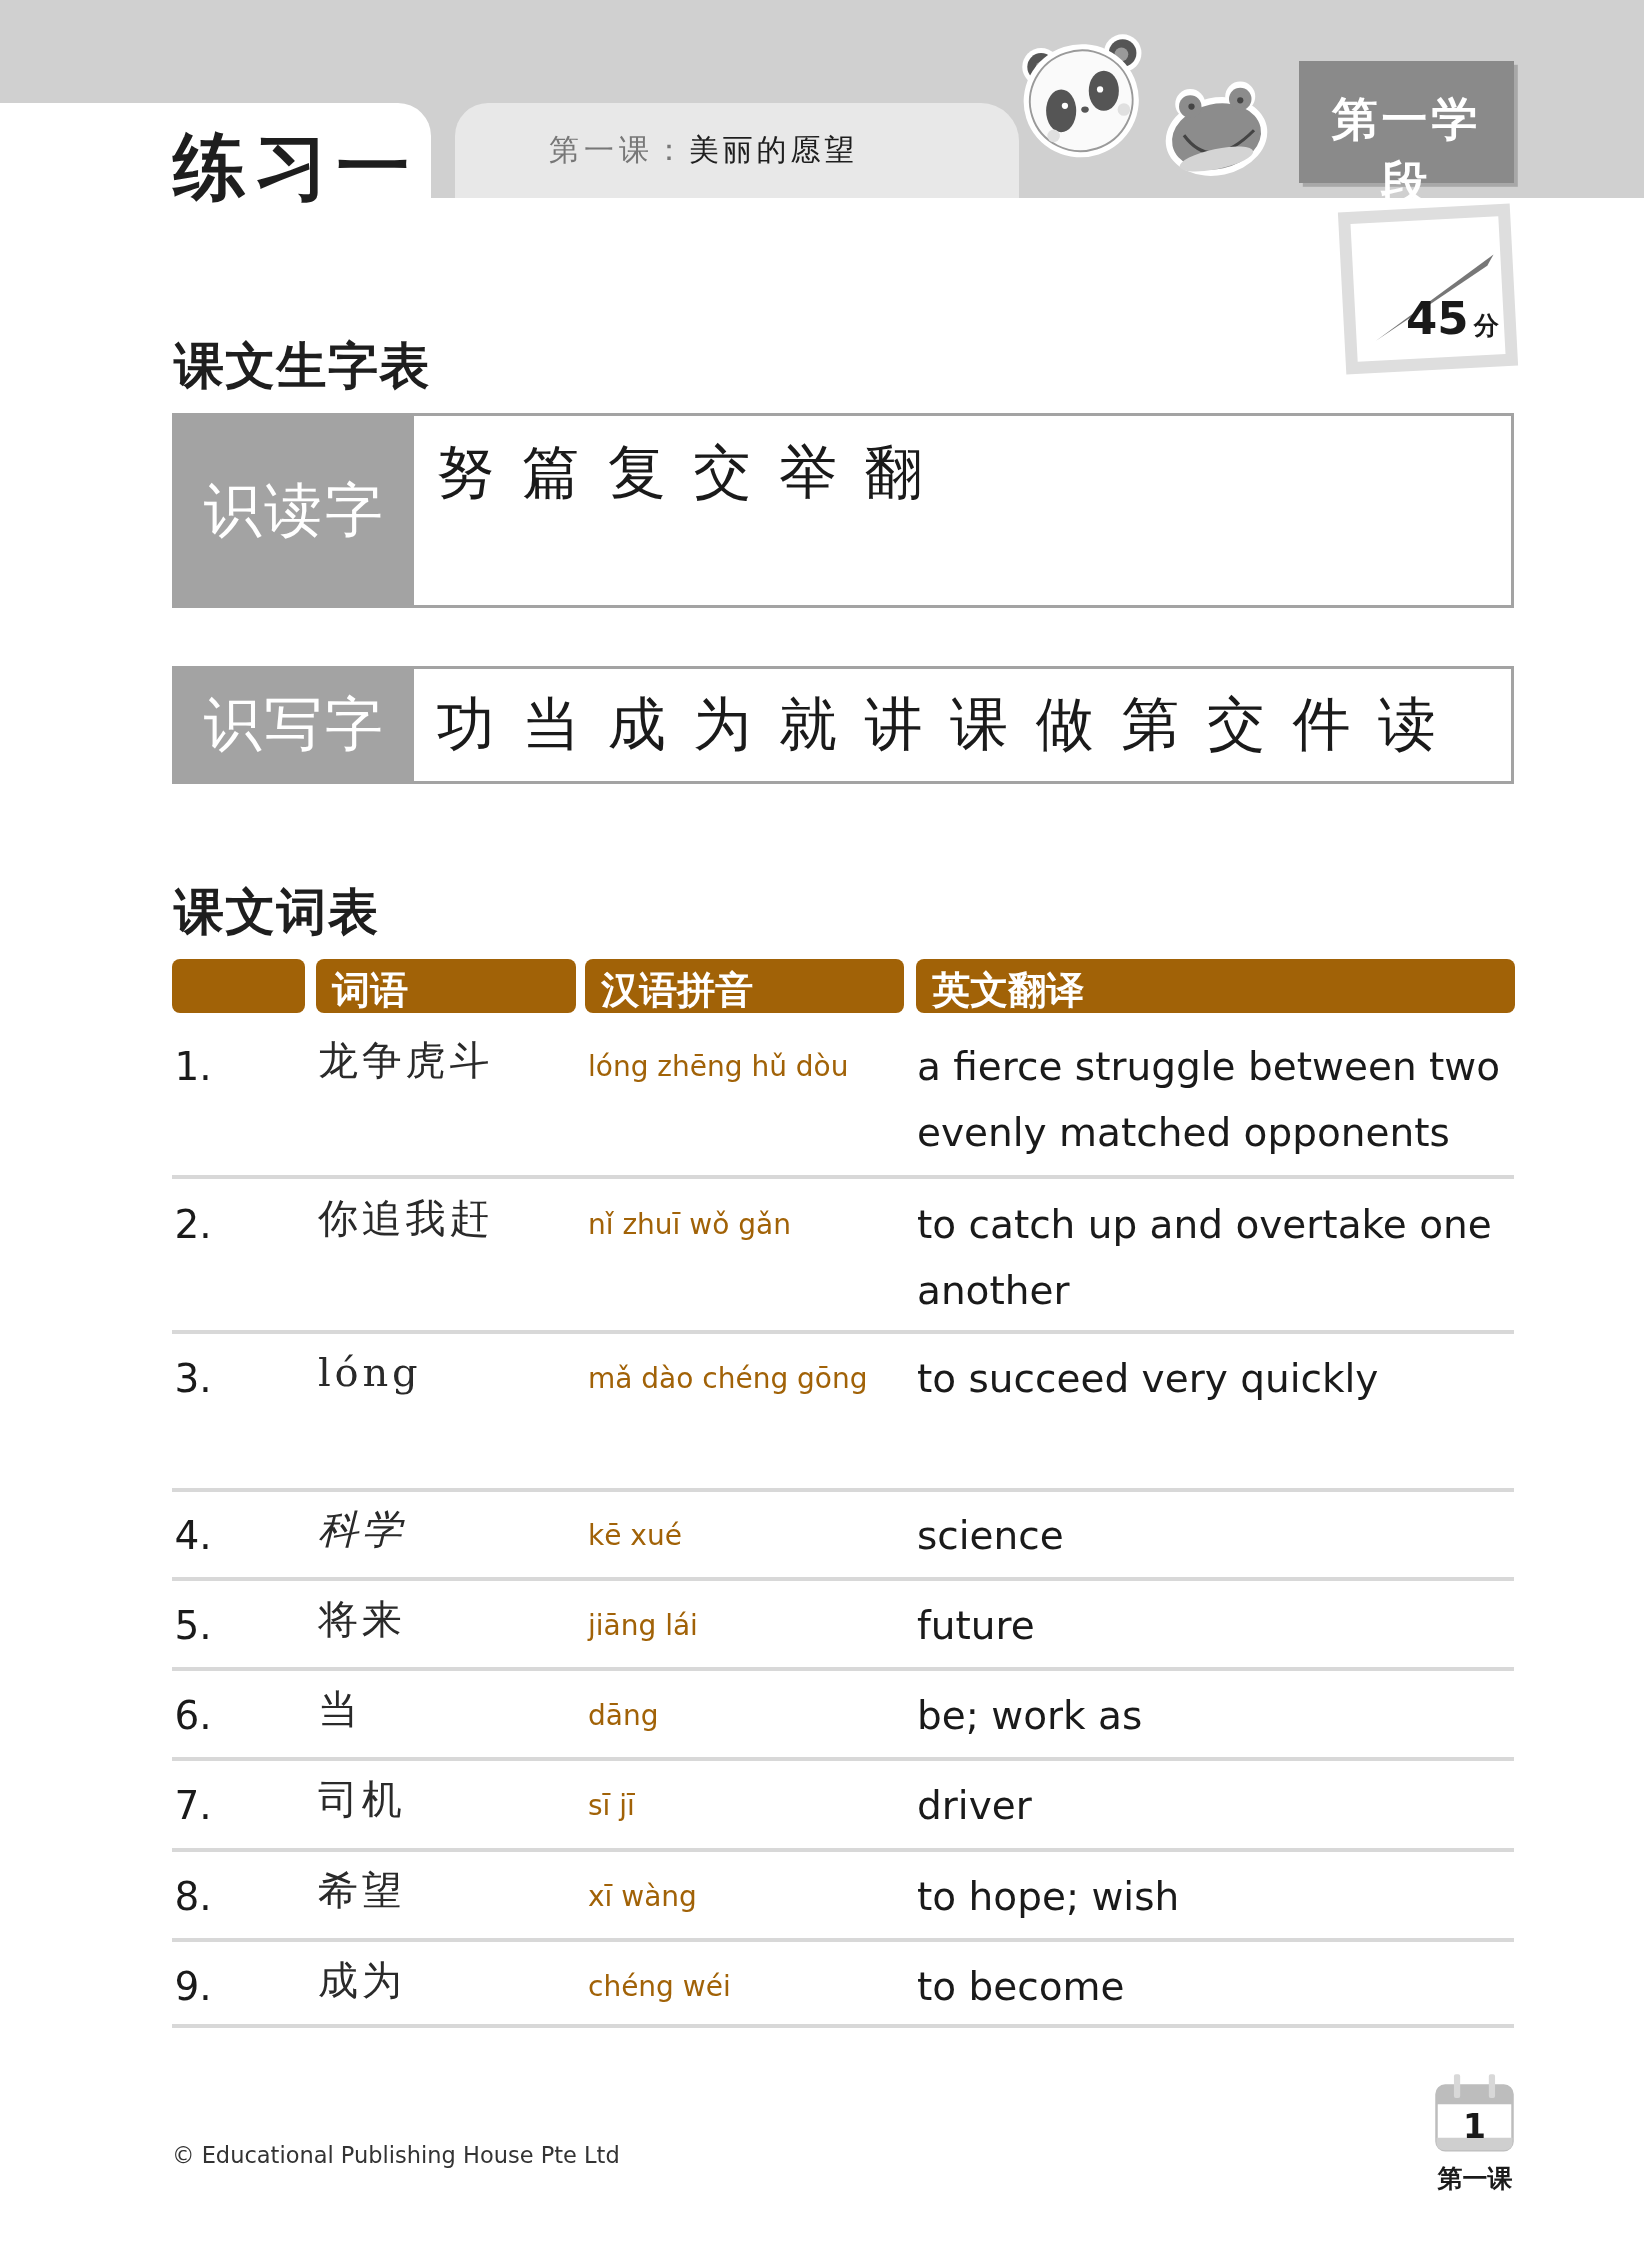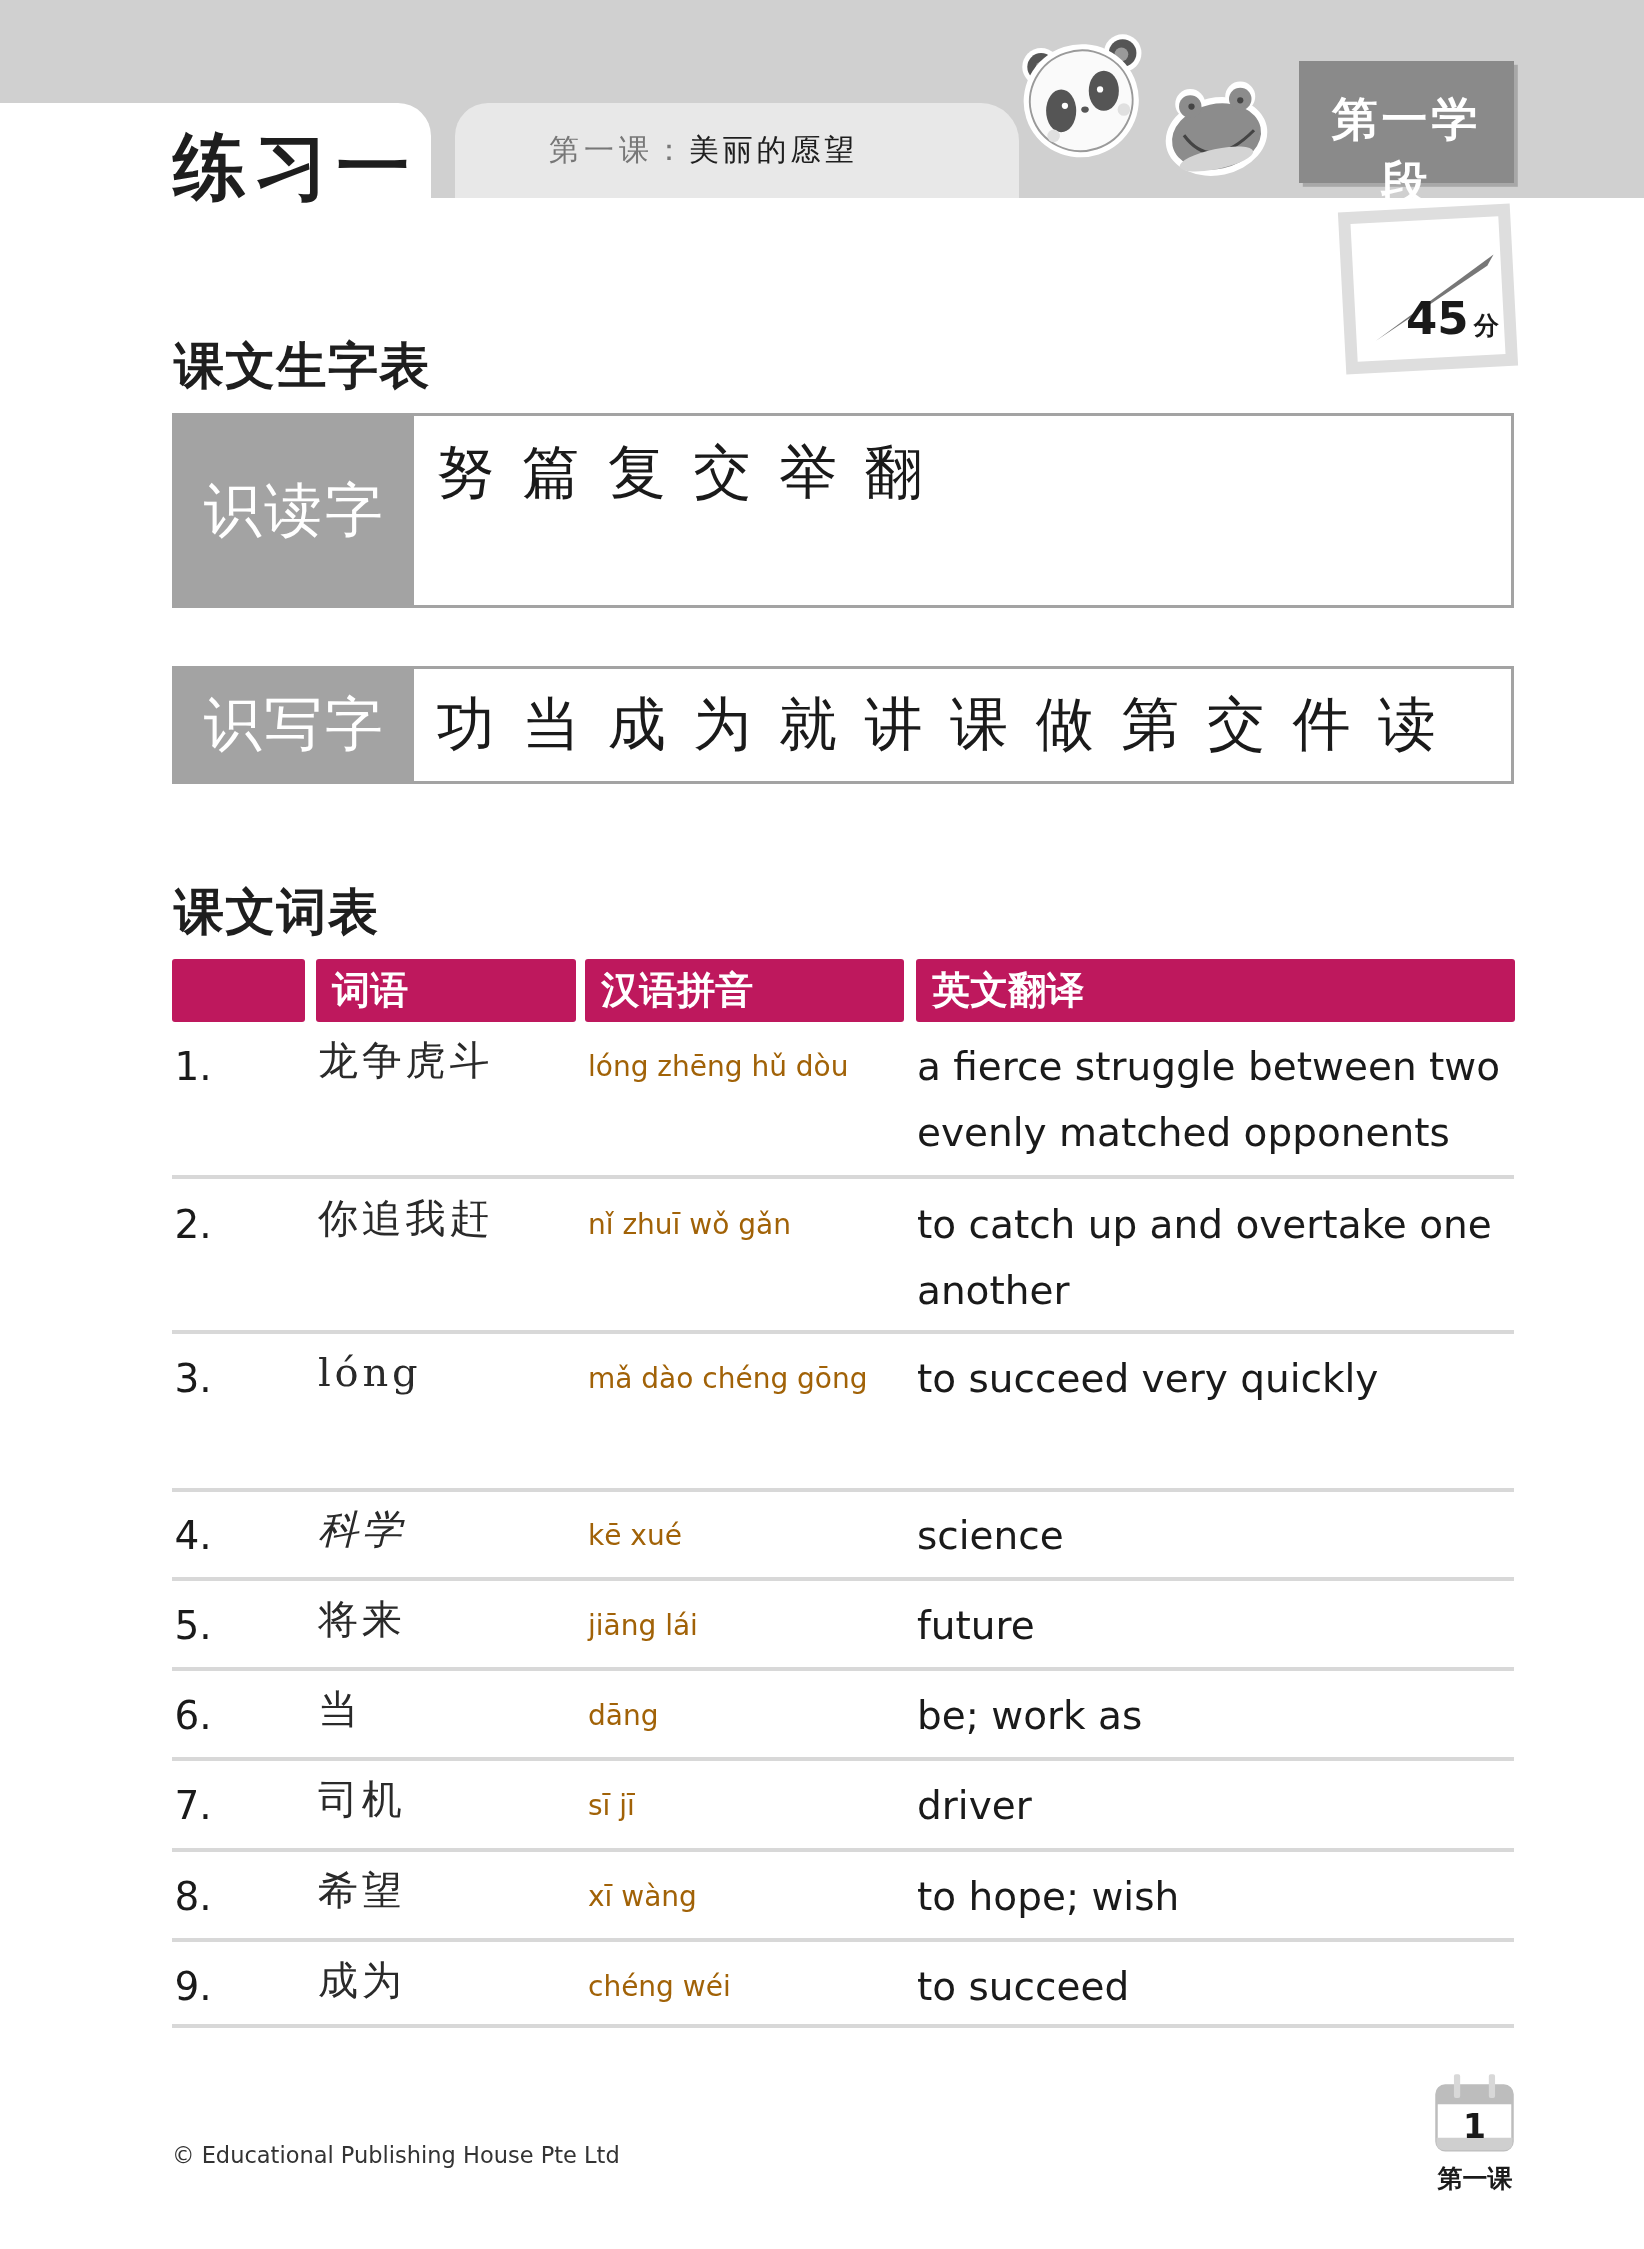"词语" .vh { background: #be185d -> #a16207; border-radius: 3px -> 8px; height: 63px -> 54px }
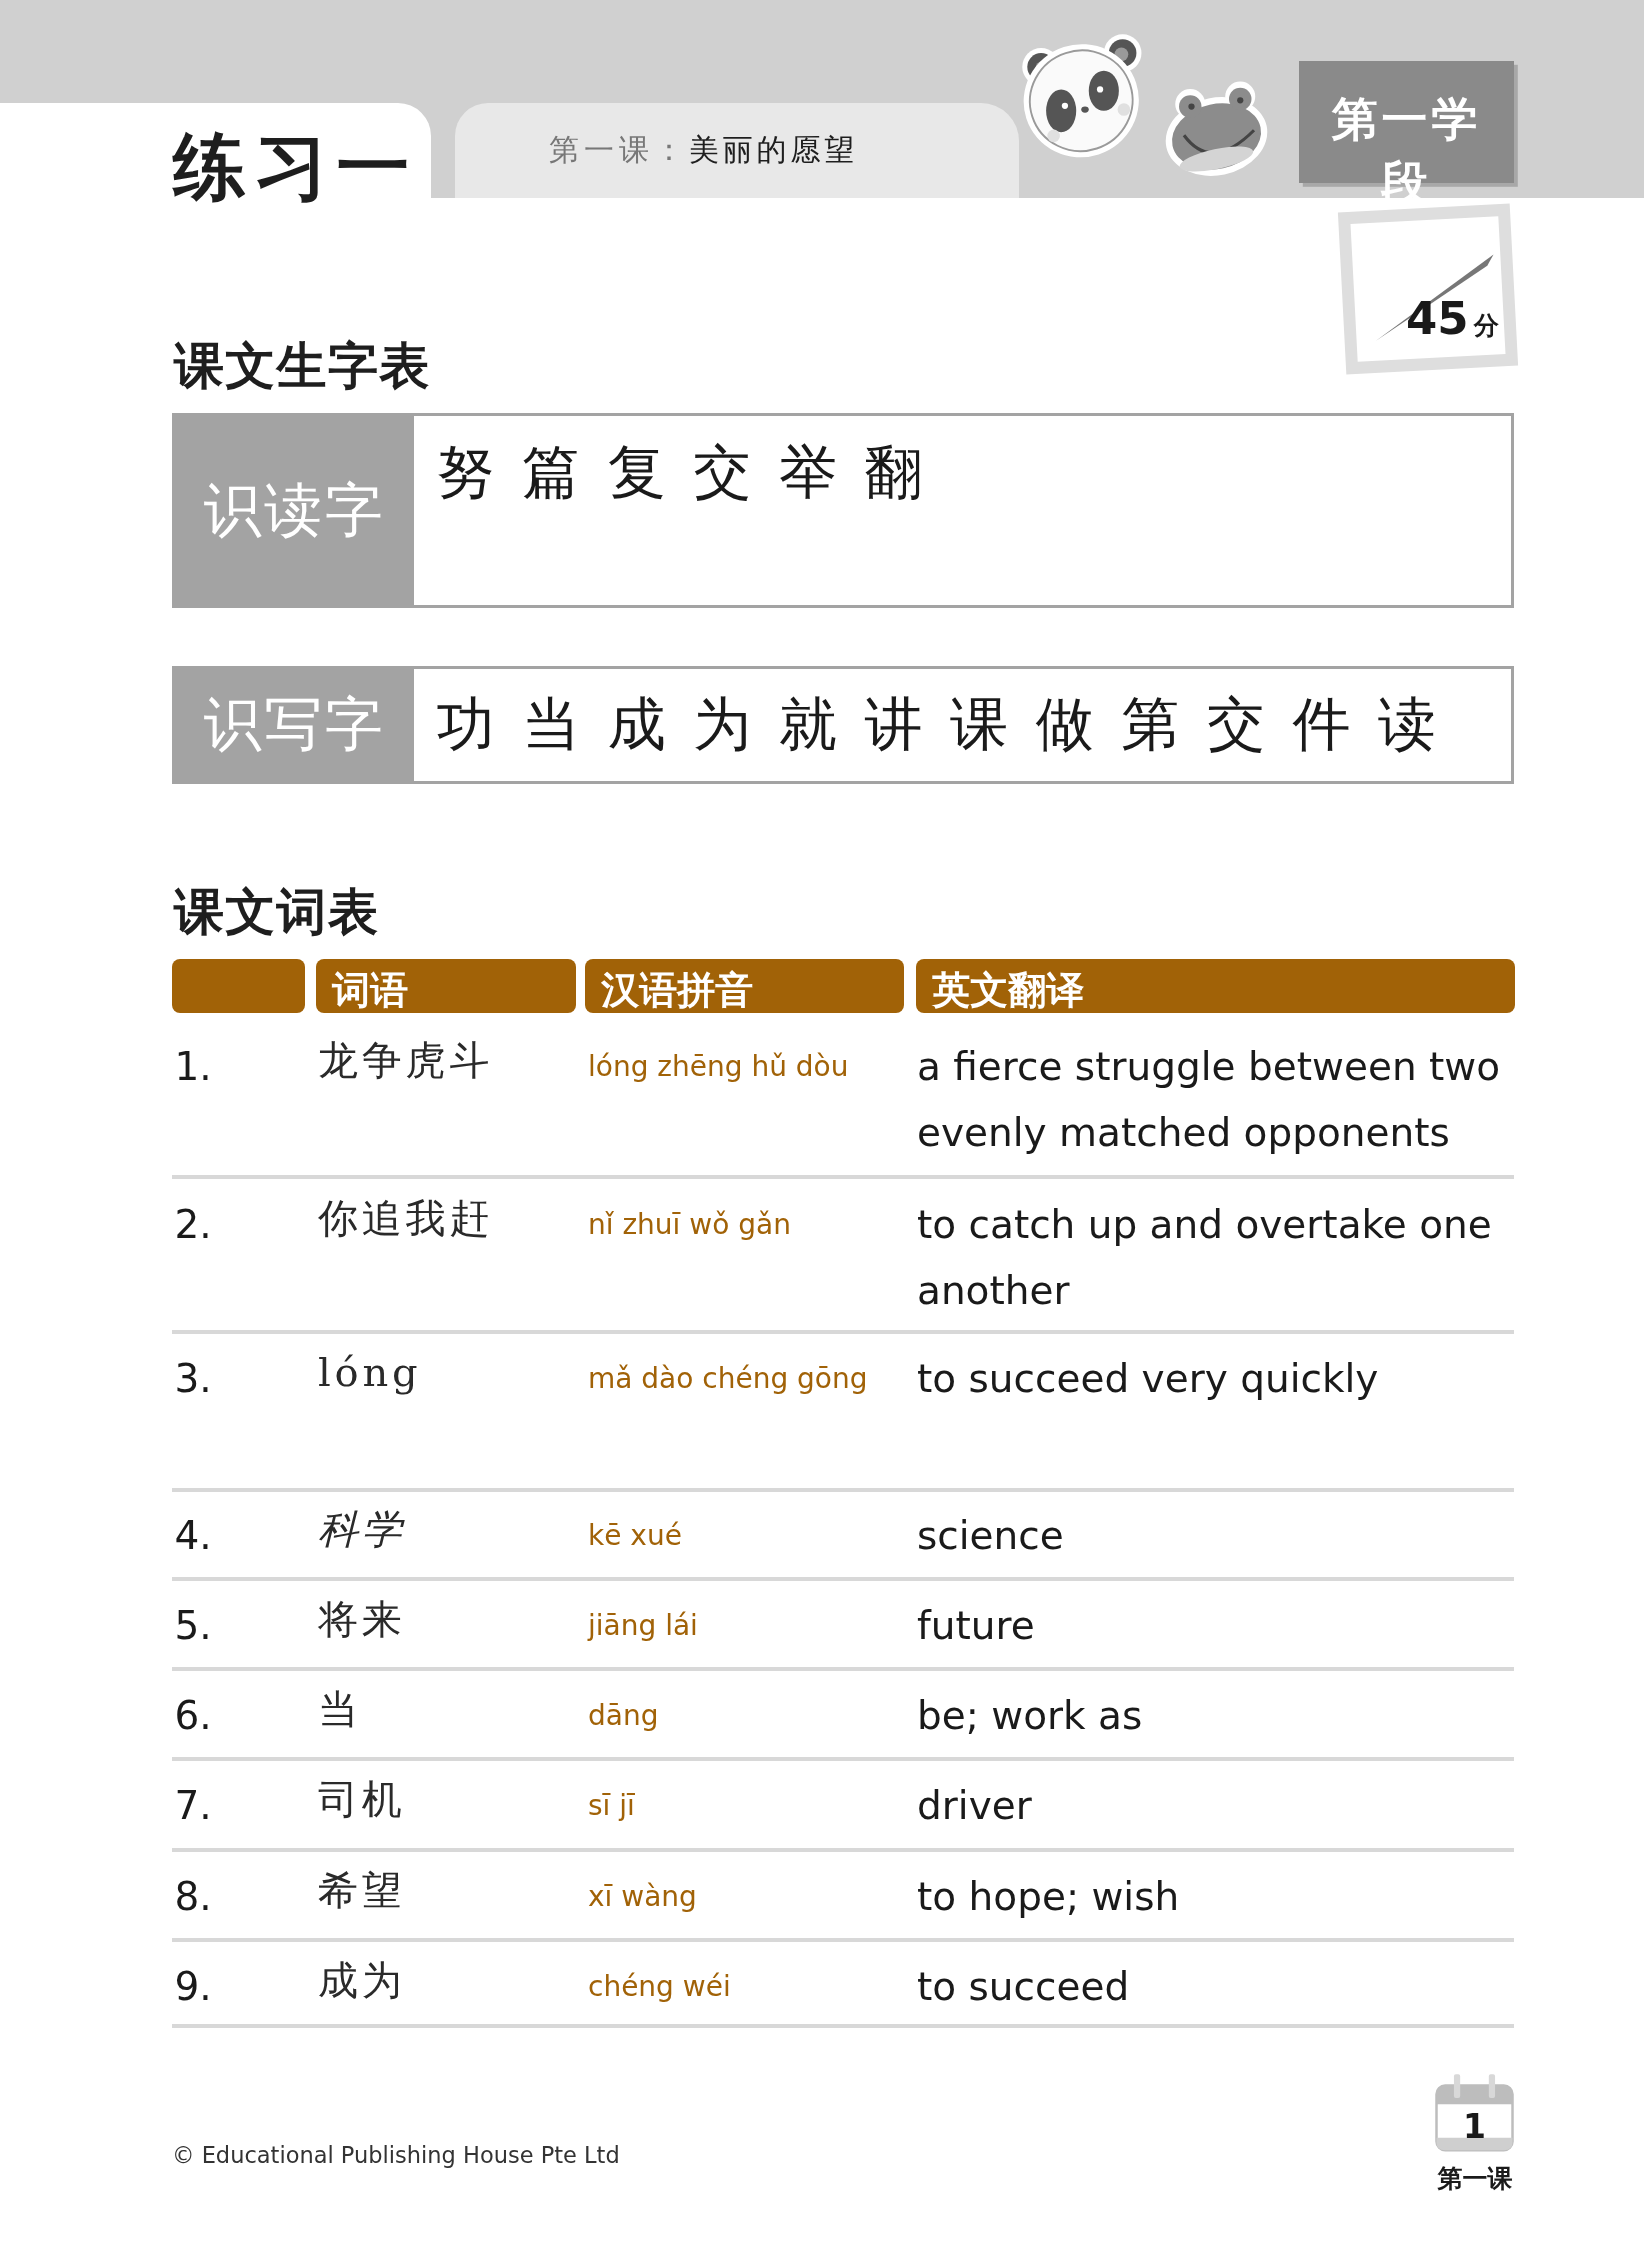"to succeed" span.cell { text: succeed -> become }
